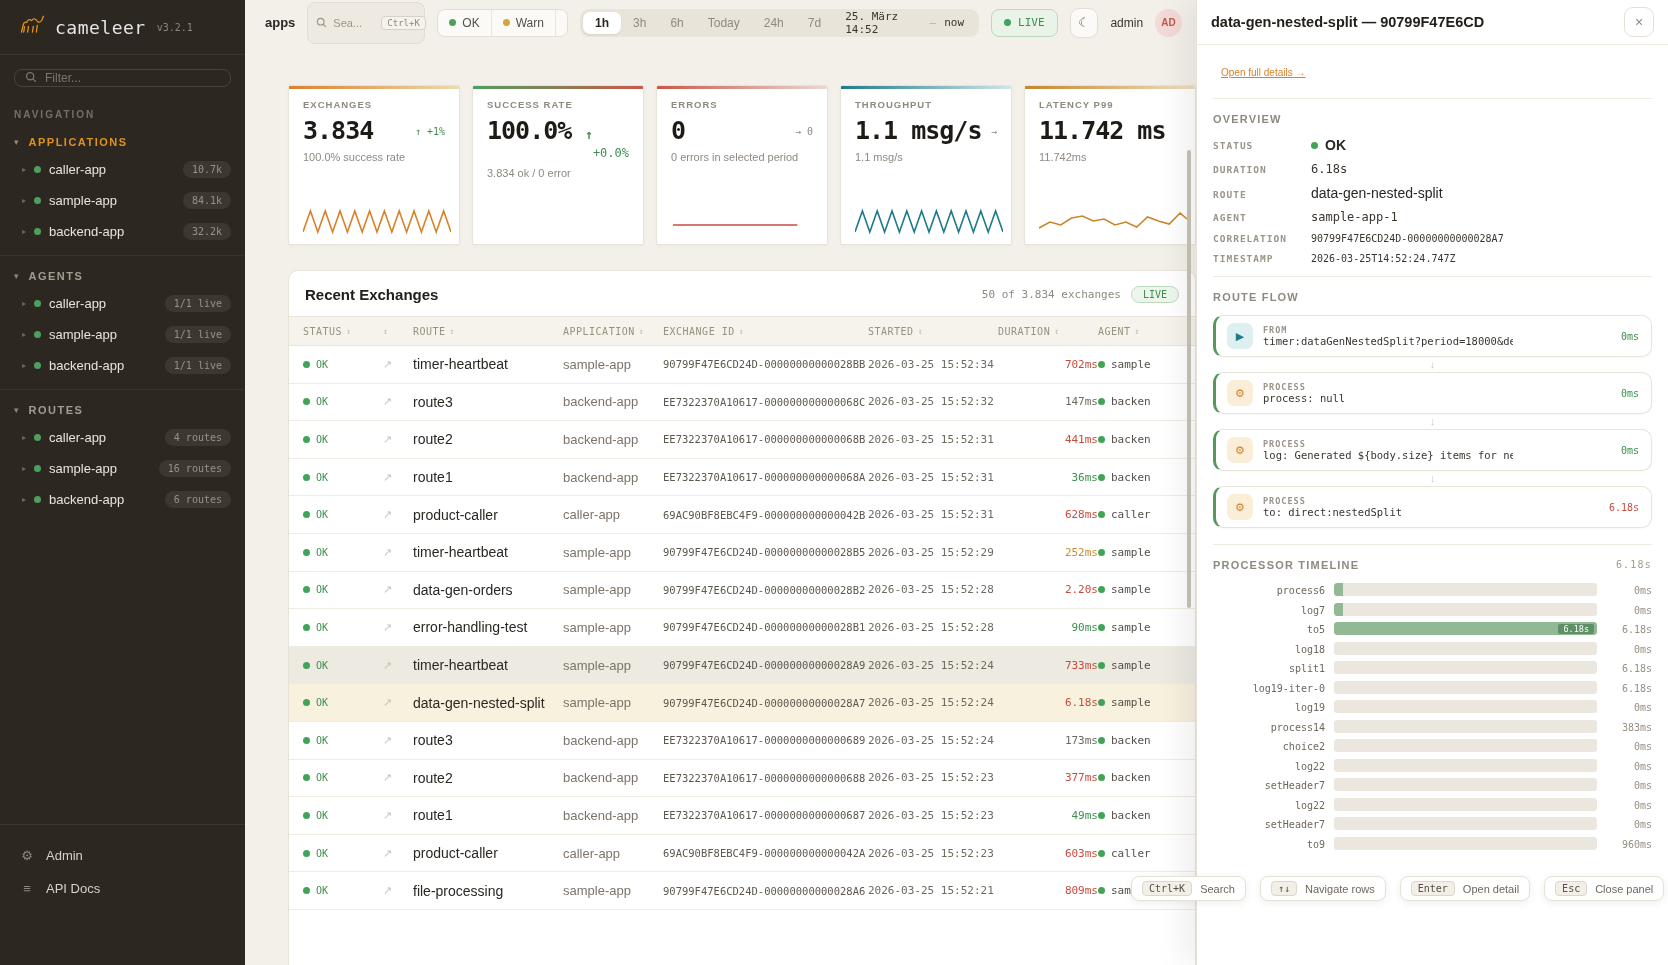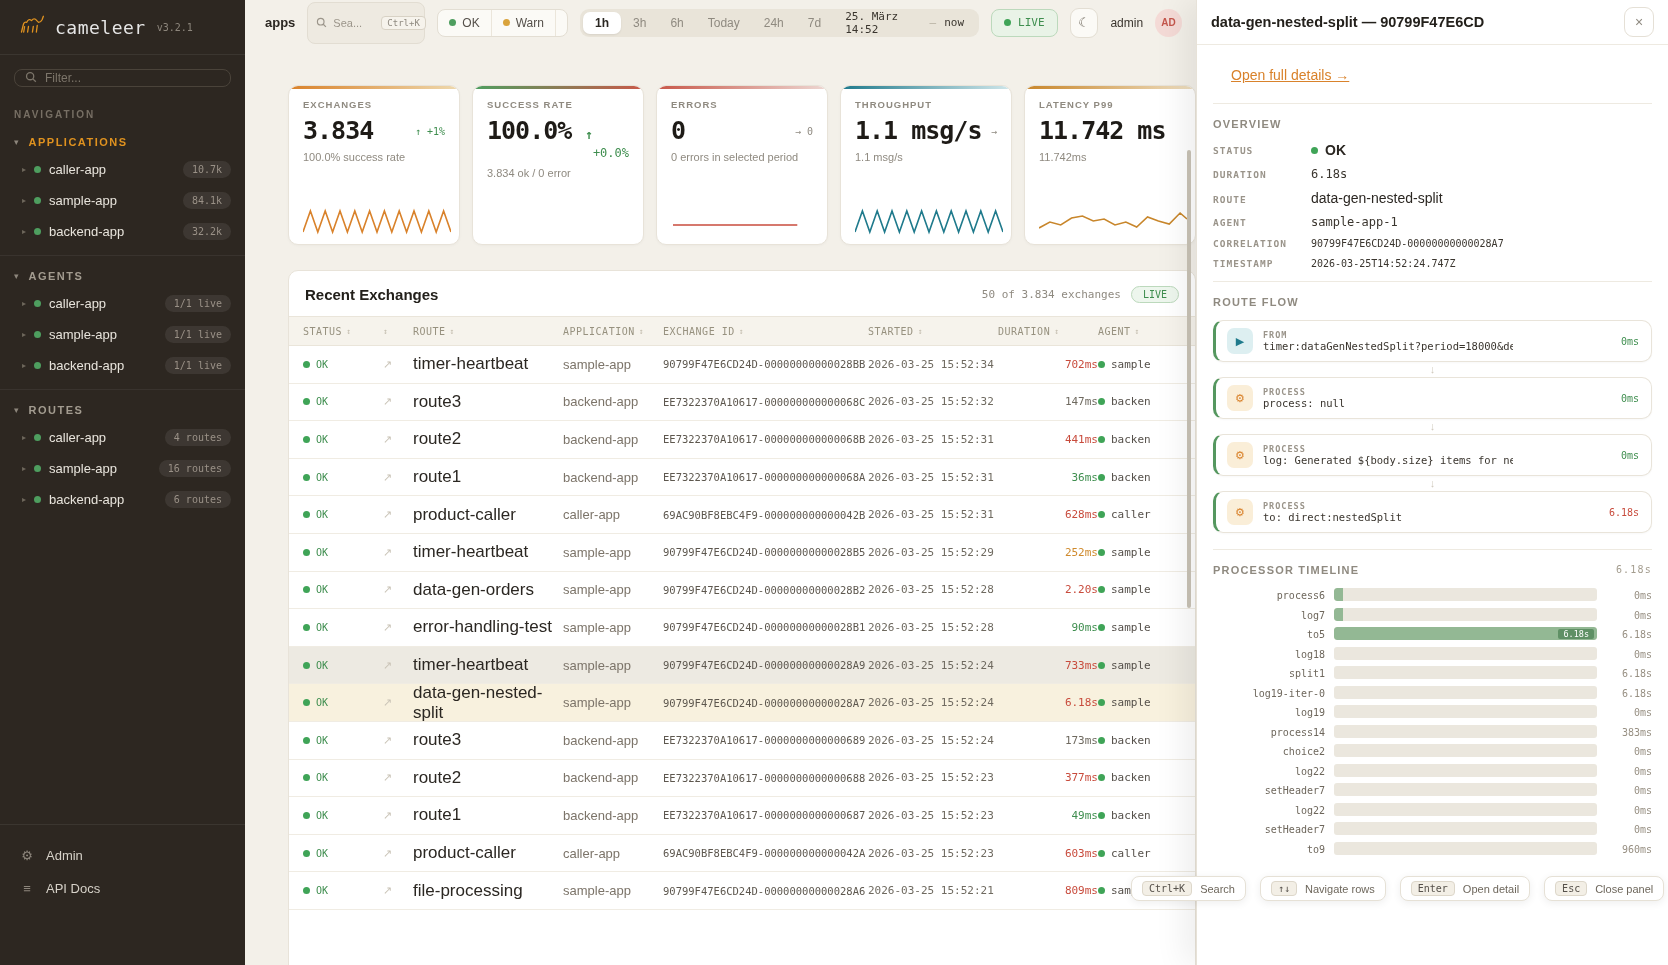"Open full details →" .plink { font-size: 14px -> 10px; margin: 6px 0 16px 18px -> 6px 0 16px 8px }
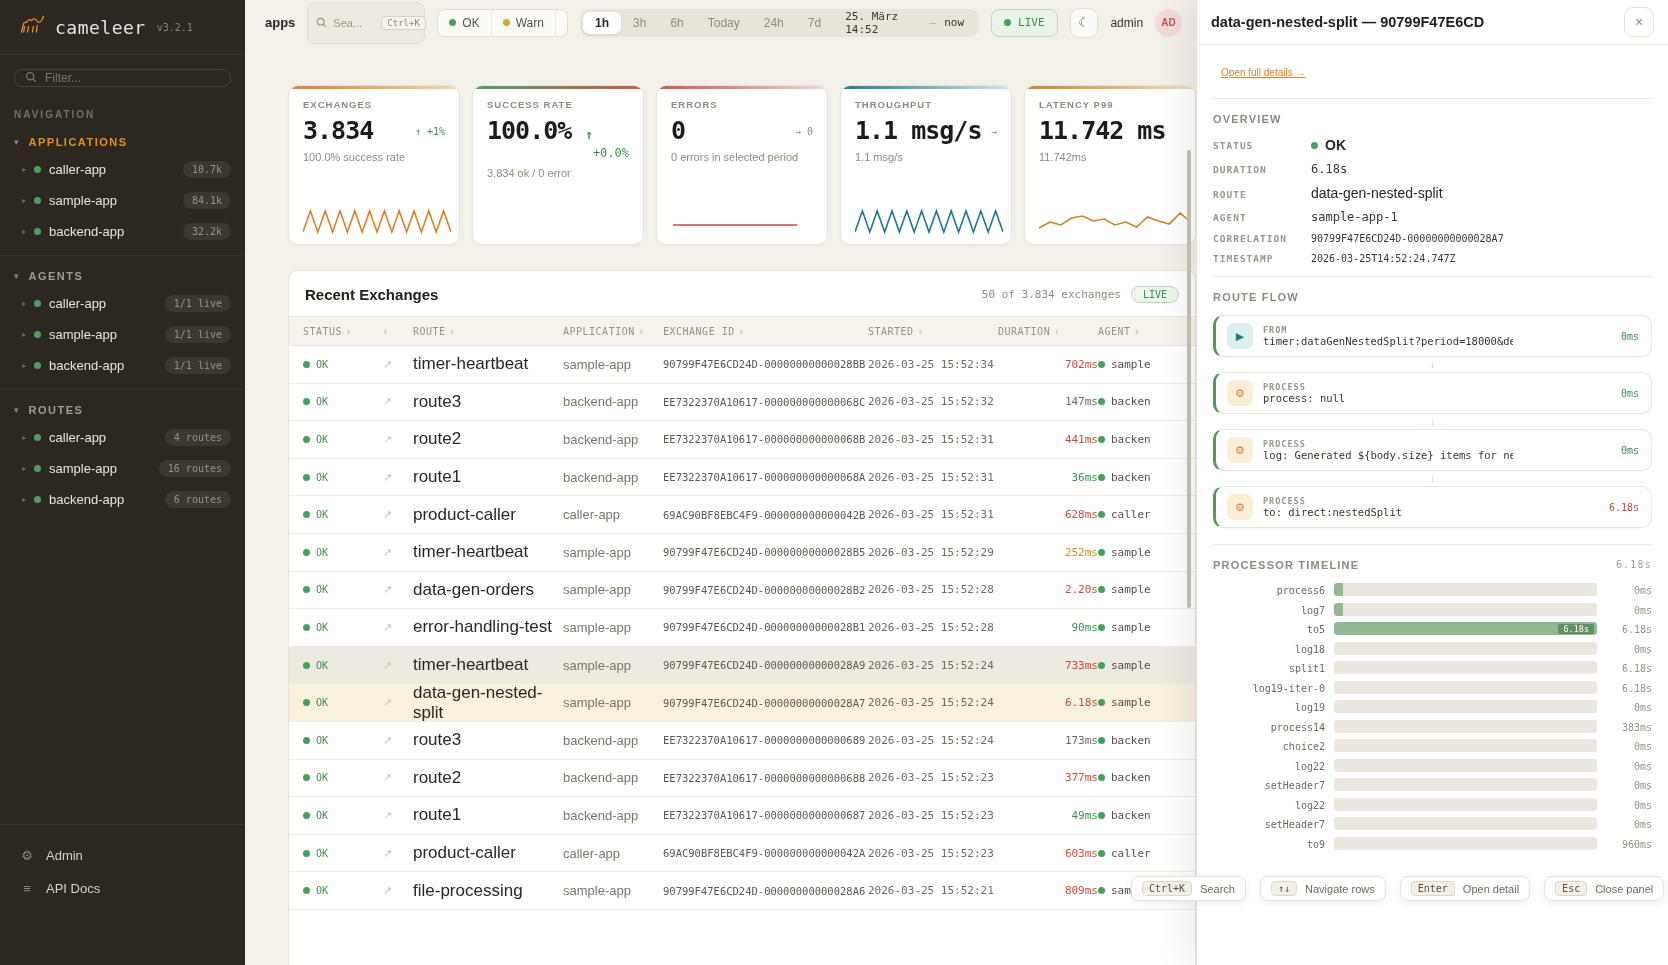"EXCHANGES" .stat { border-radius: 10px -> 2px }
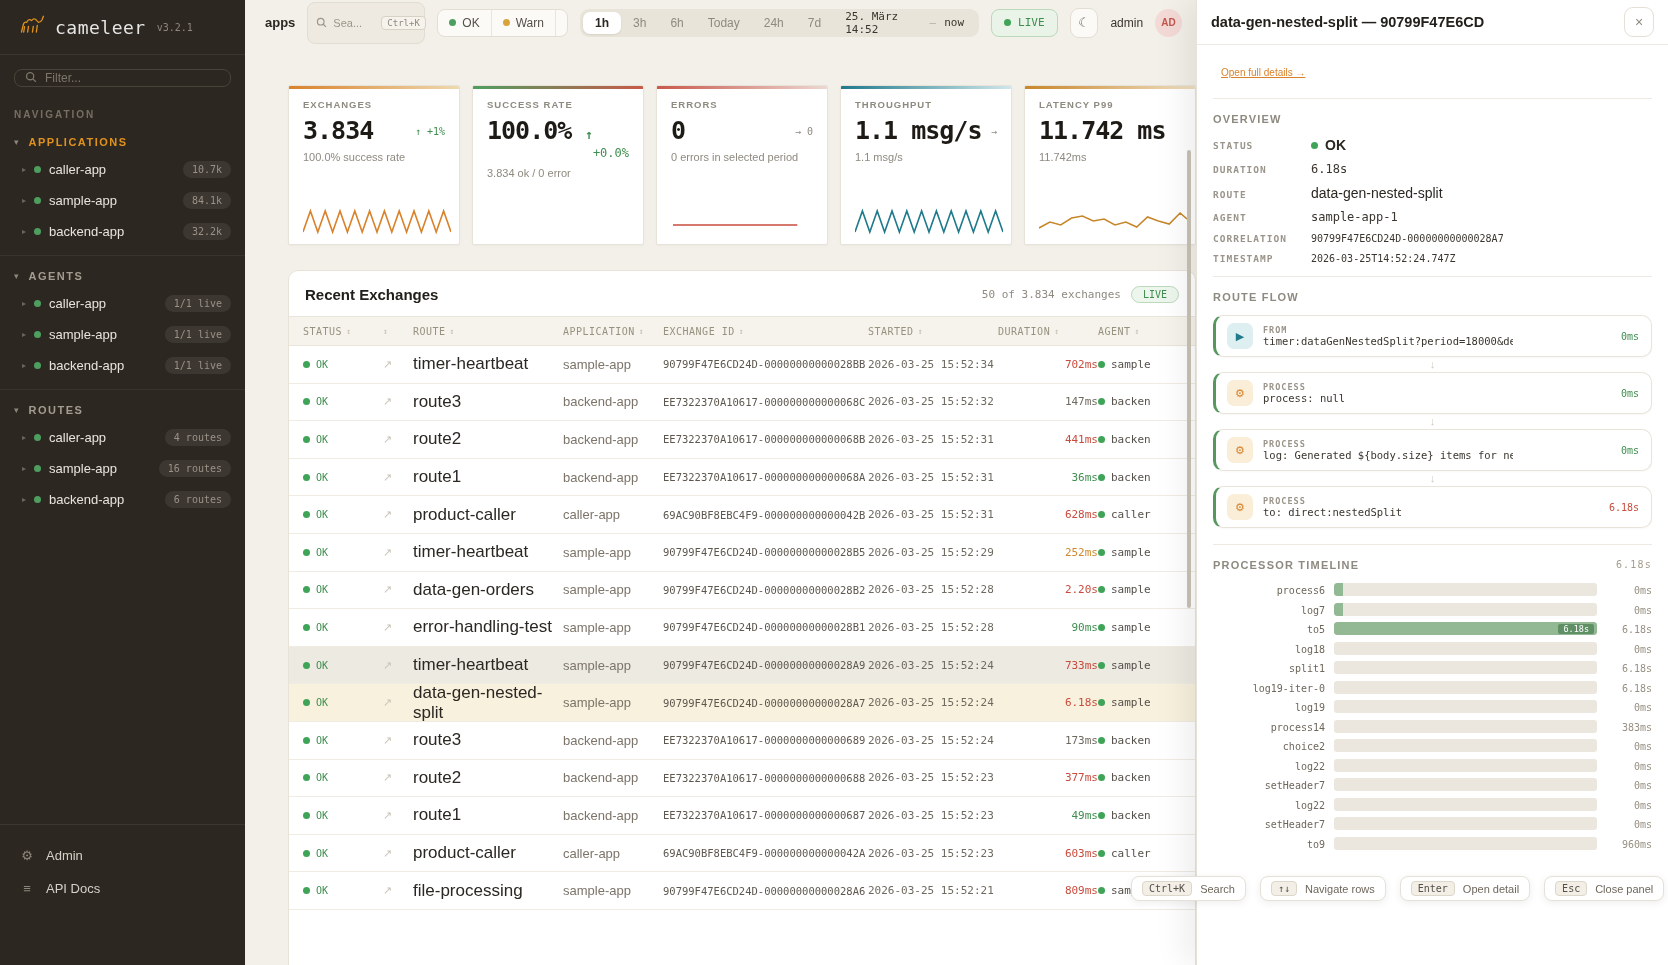"timer-heartbeat" .routecell { font-size: 17px -> 14px }
